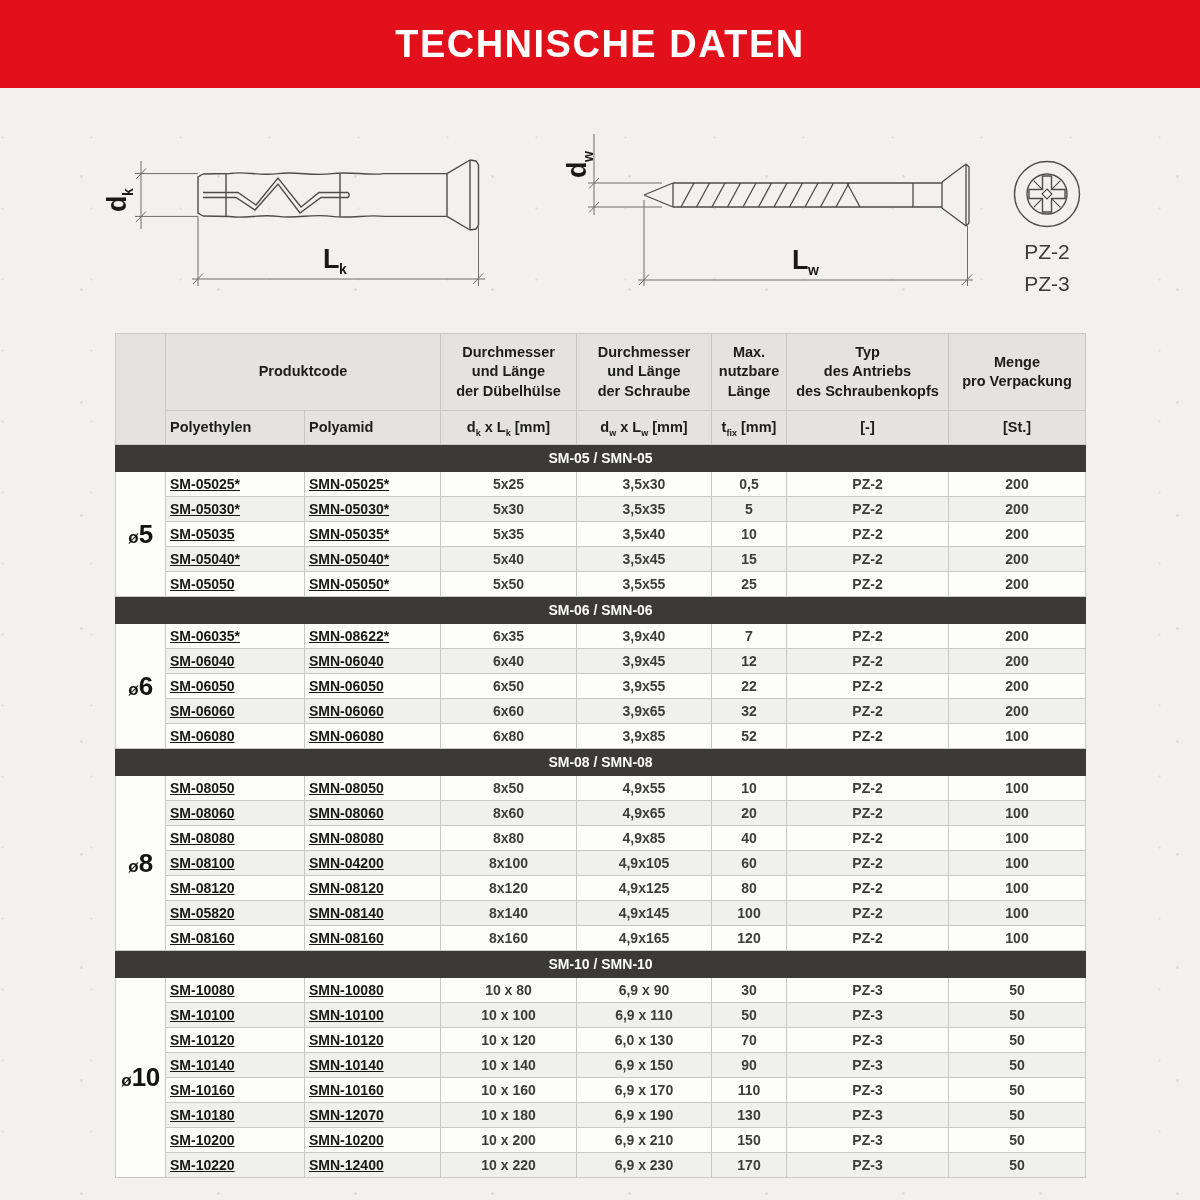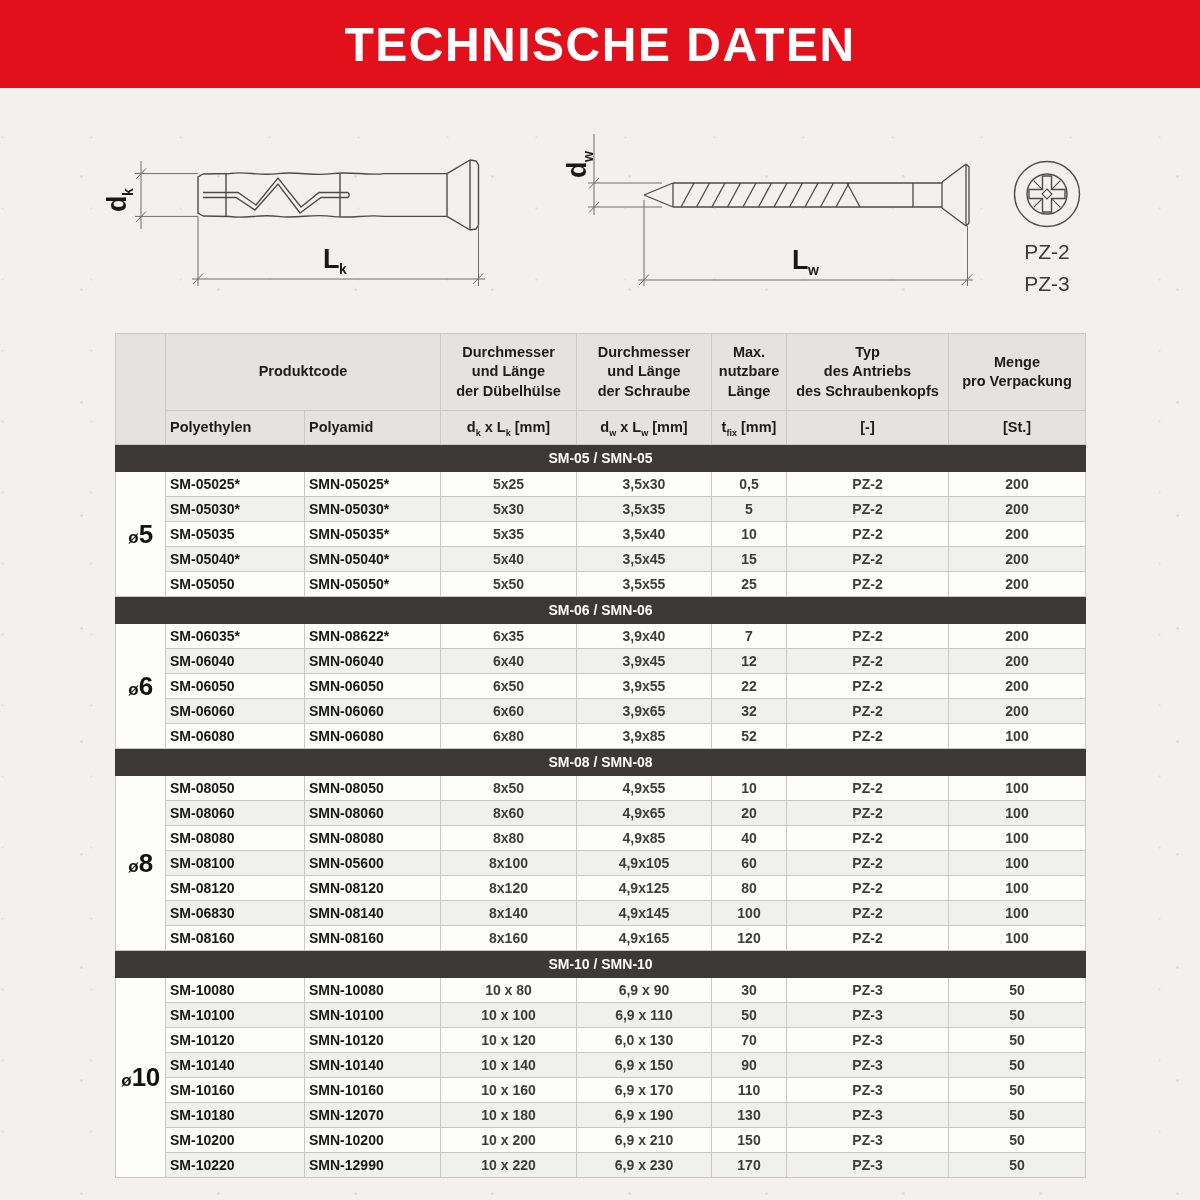"TECHNISCHE DATEN" .banner h1 { font-size: 48px -> 38px }
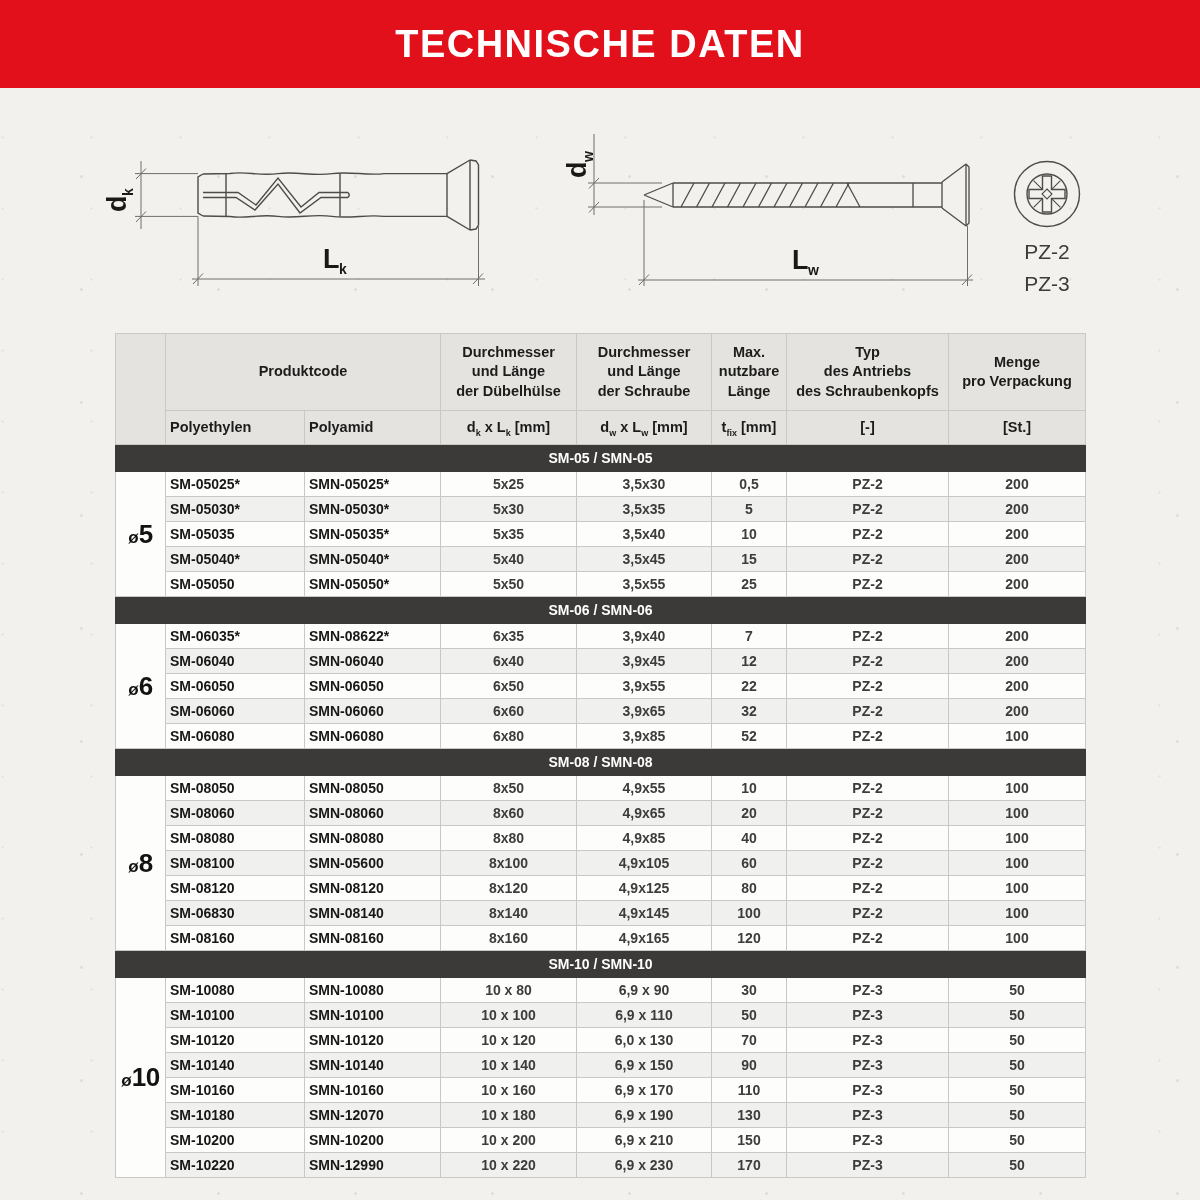"SM-05025*" td.code { text-decoration: none -> underline }
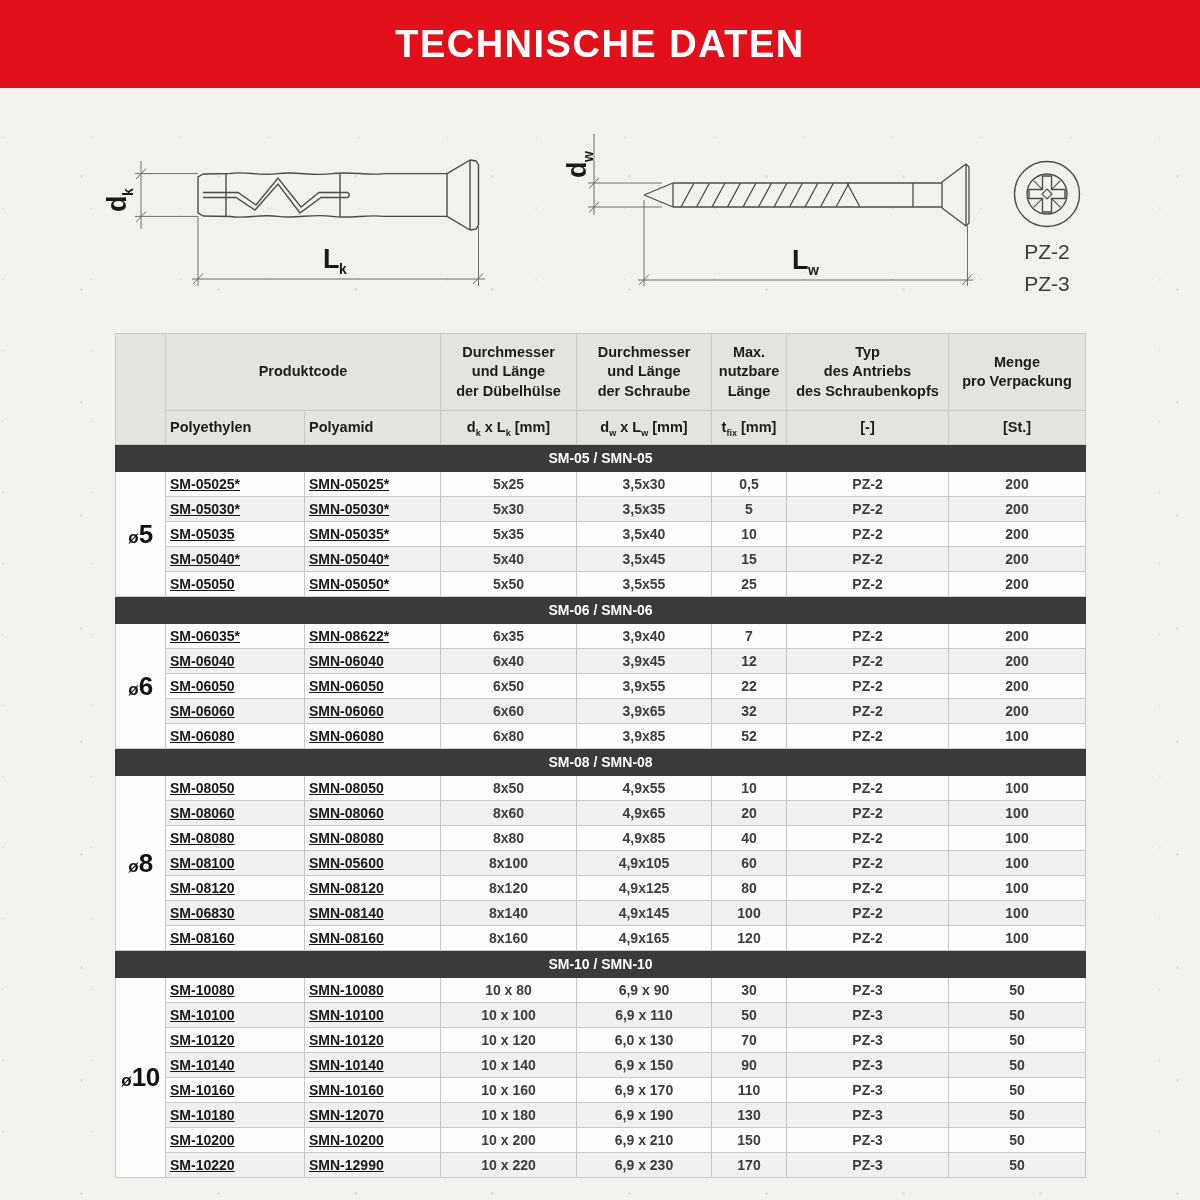"SMN-05600" td.code { text: SMN-05600 -> SMN-04200 }
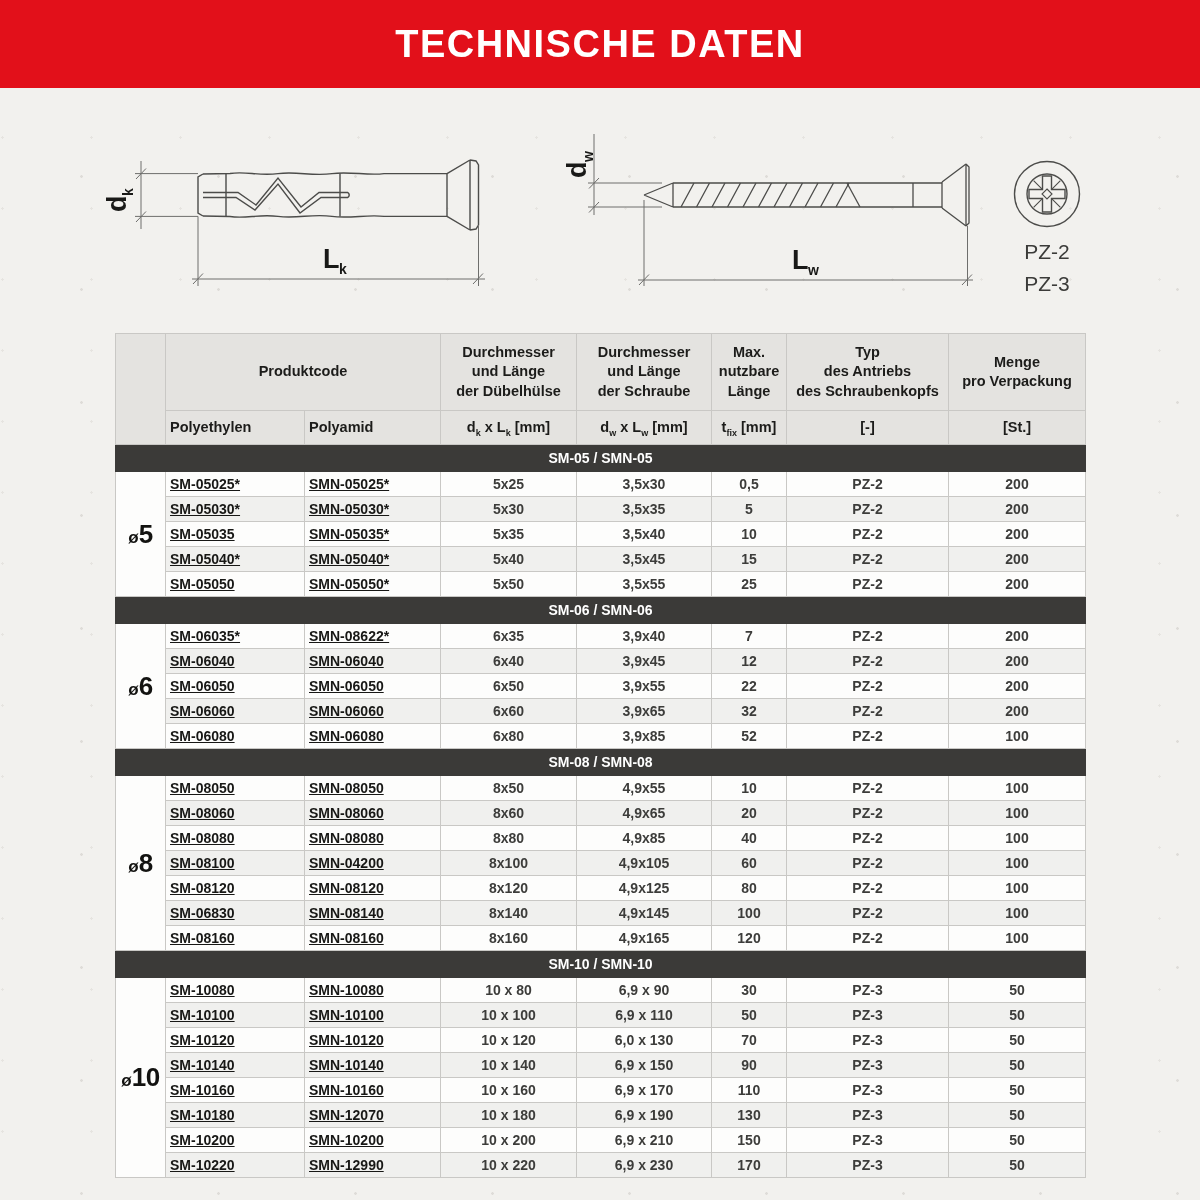"SM-06830" td.code { text: SM-06830 -> SM-05820 }
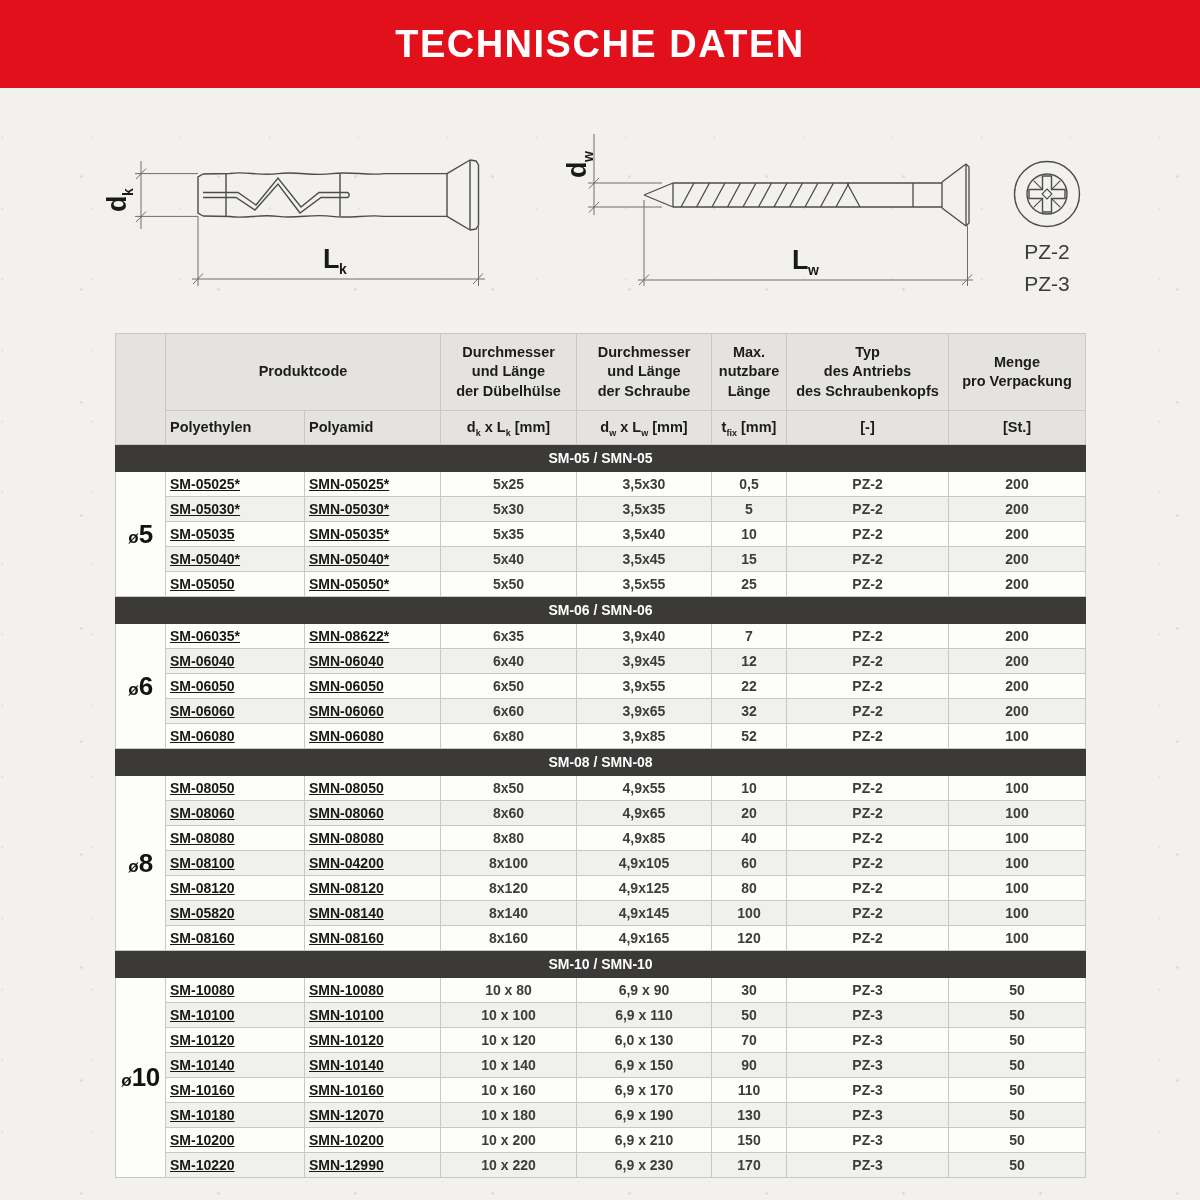"SMN-12990" td.code { text: SMN-12990 -> SMN-12400 }
